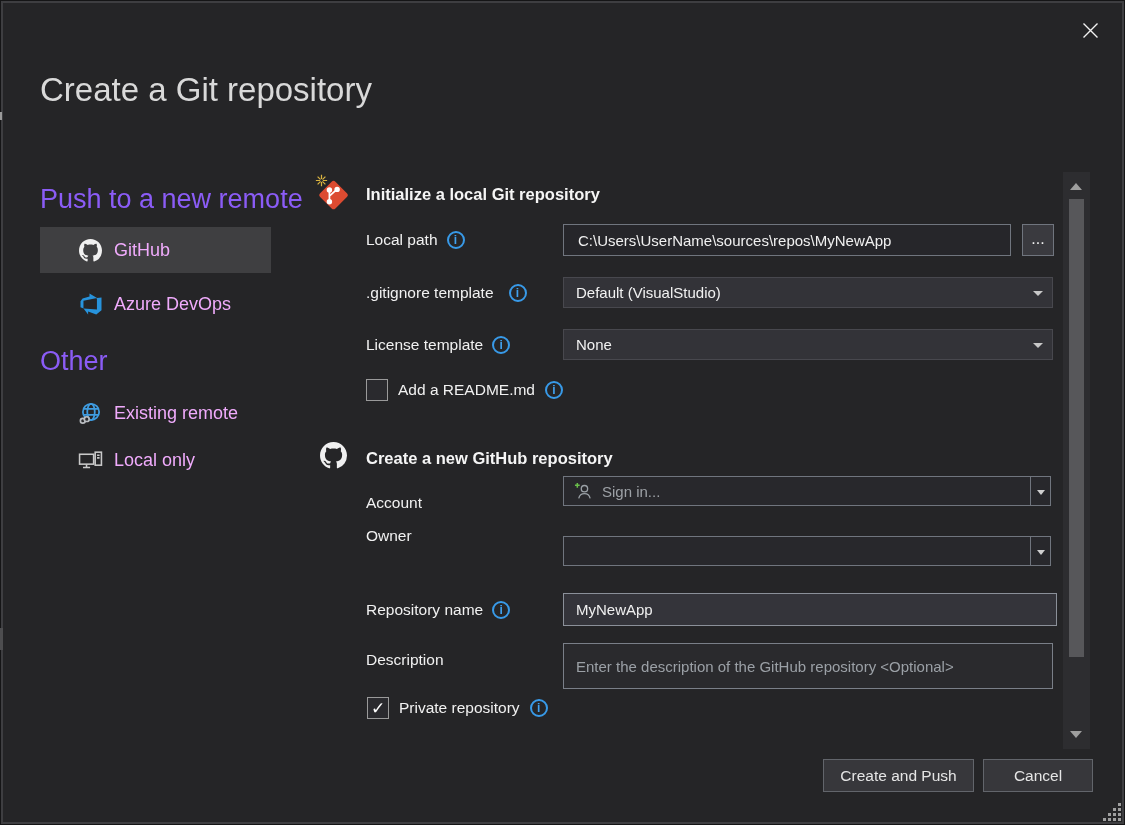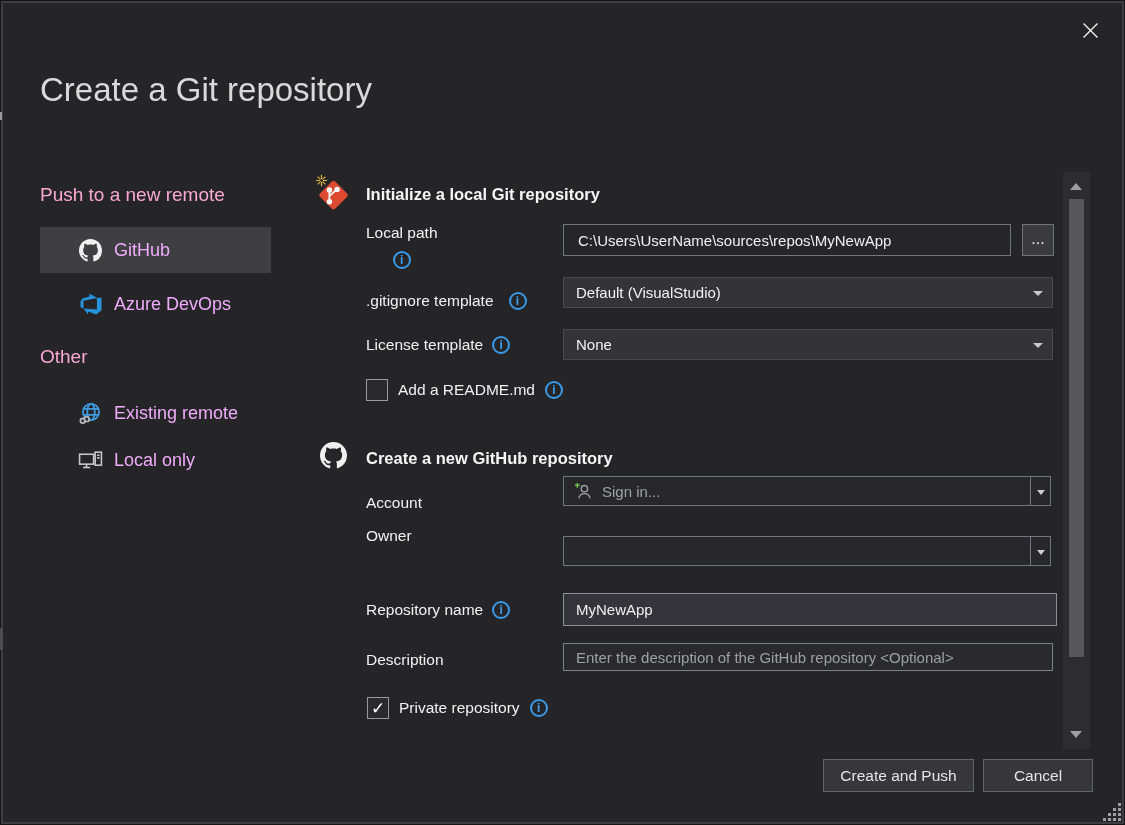"Push to a new remote" .side-heading { color: #f9a8d4 -> #8b5cf6; font-size: 19px -> 27px }
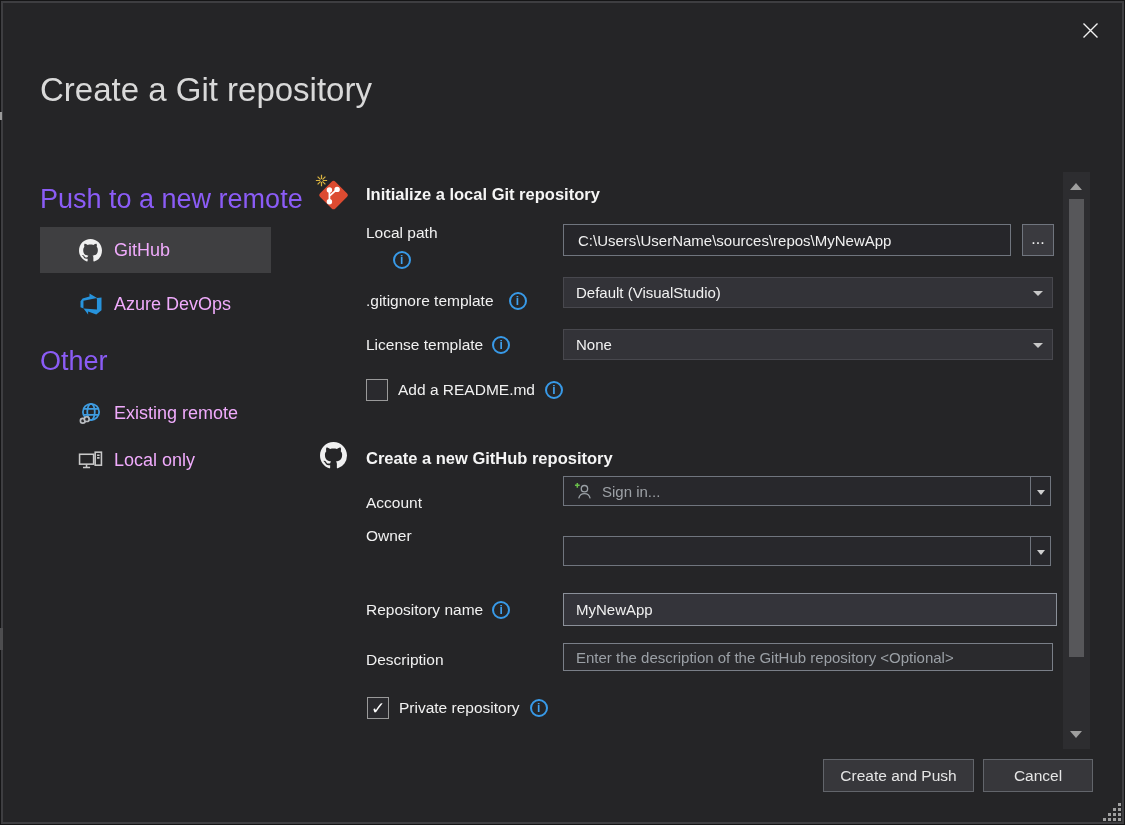"Local path" #lbl-localpath { flex-direction: column -> none }
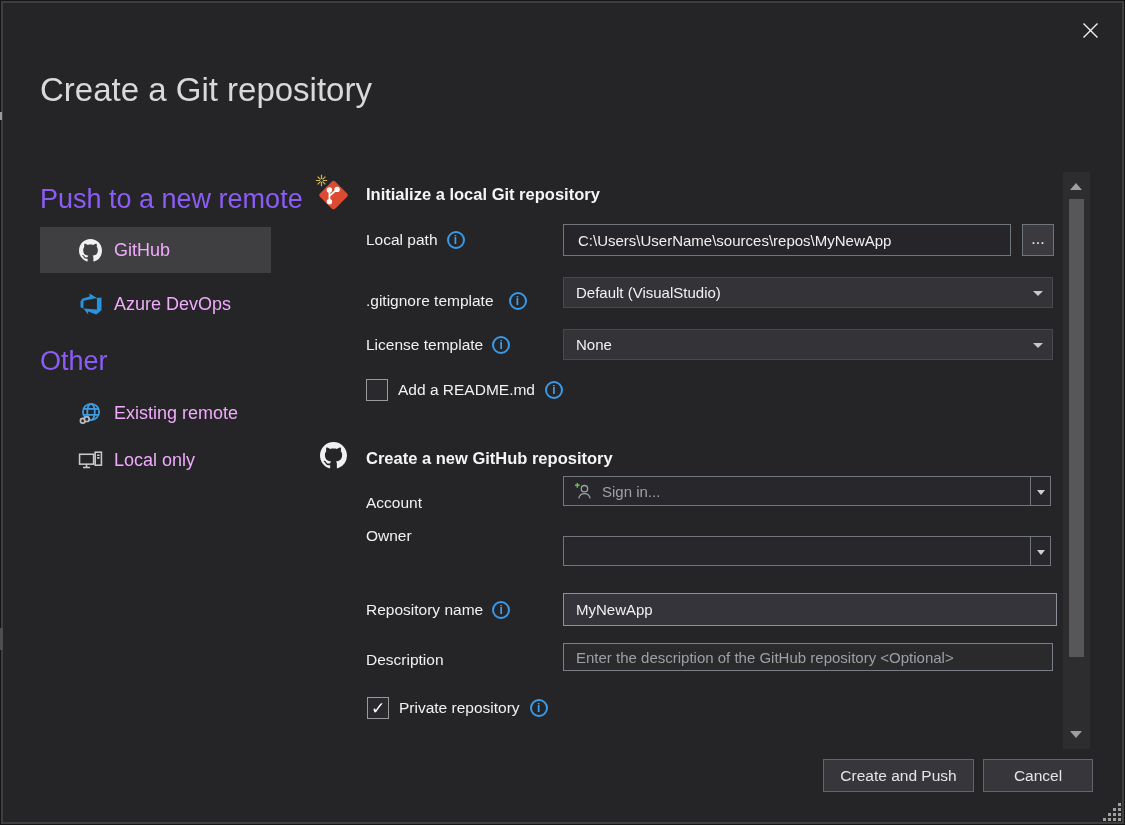".gitignore template" #lbl-gitignore { top: 282px -> 274px }
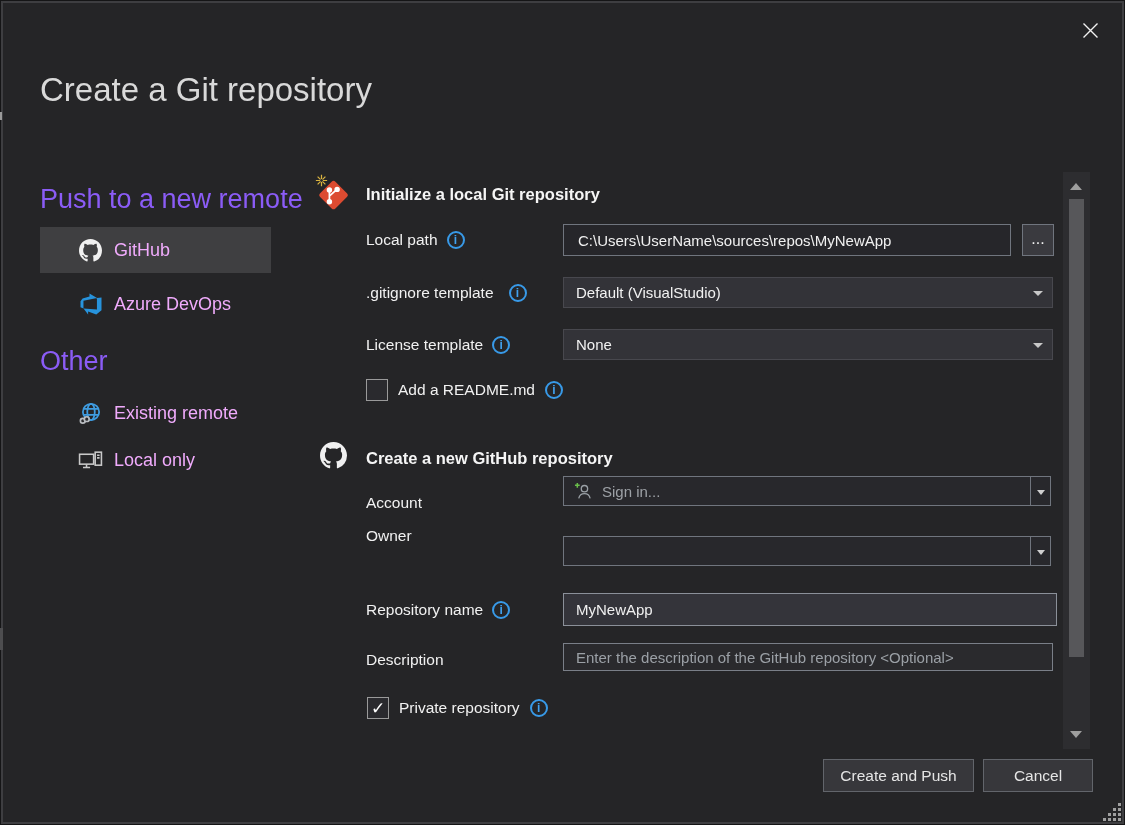"Enter the description of the" #description { height: 28px -> 46px }
